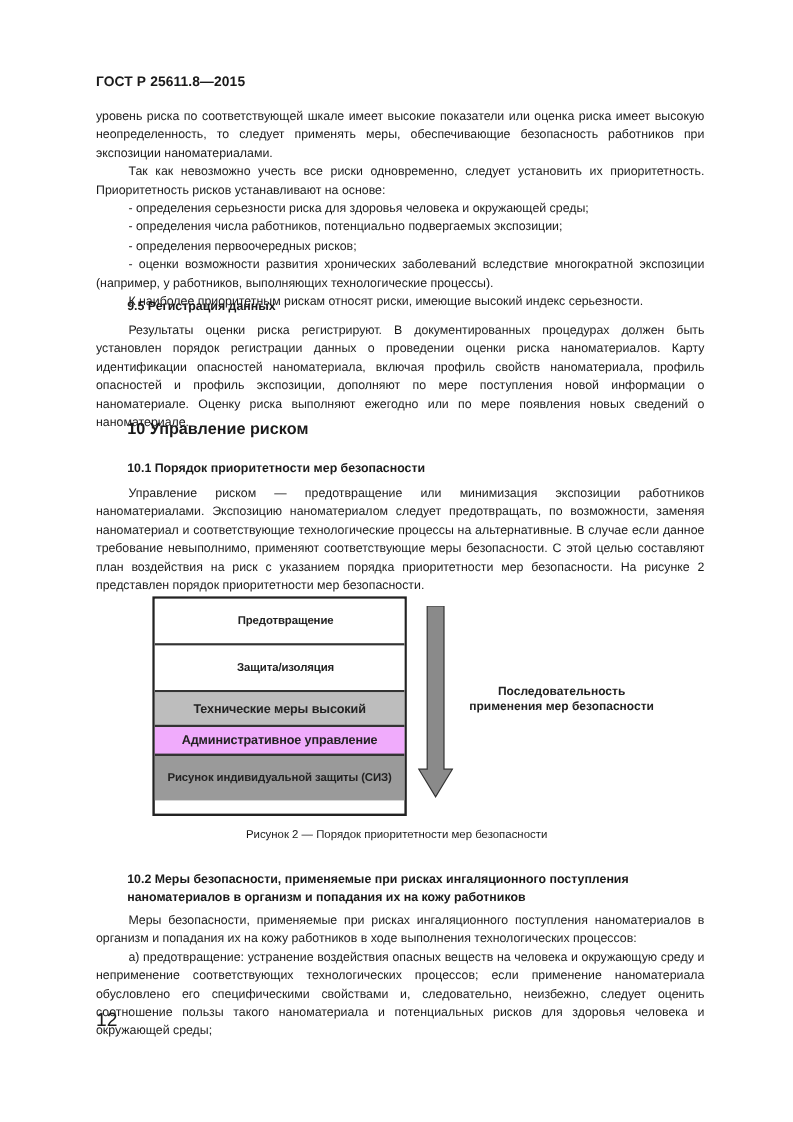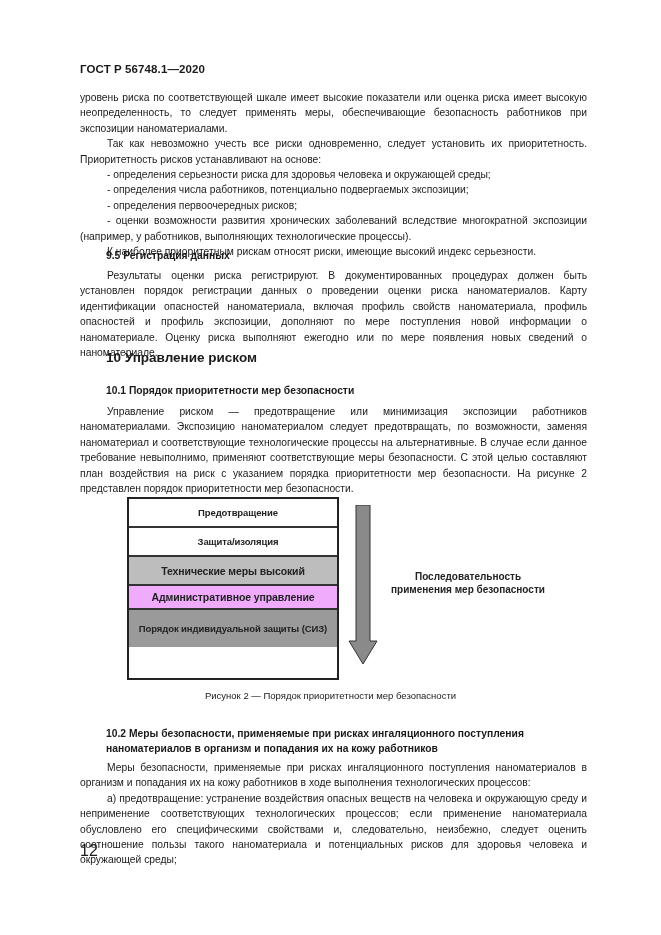"ГОСТ Р 56748.1—2020" div.page-header { text: 56748.1—2020 -> 25611.8—2015 }
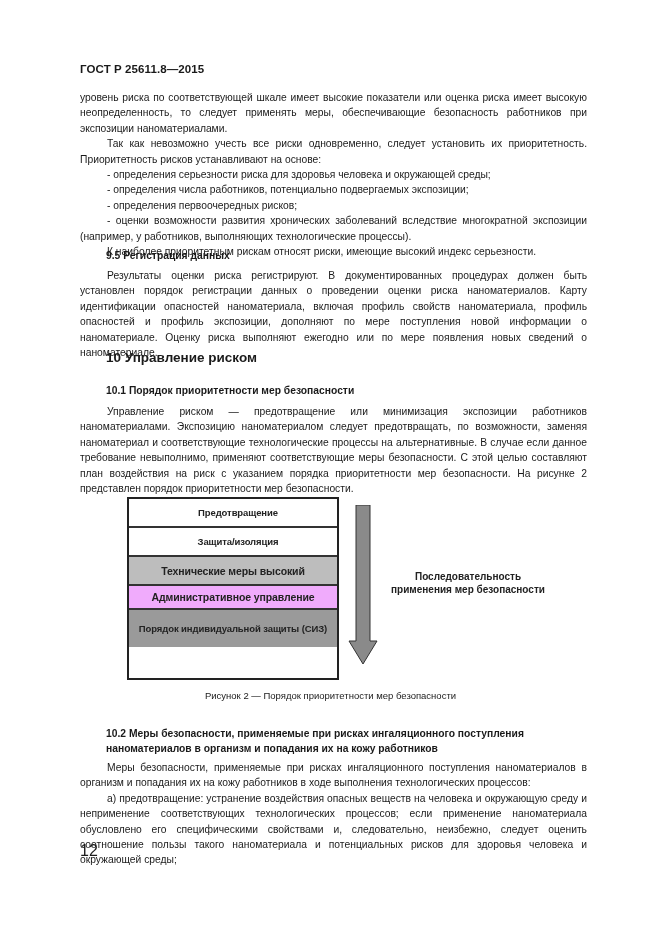"Предотвращение" .fig-row.white { height: 29px -> 39px }
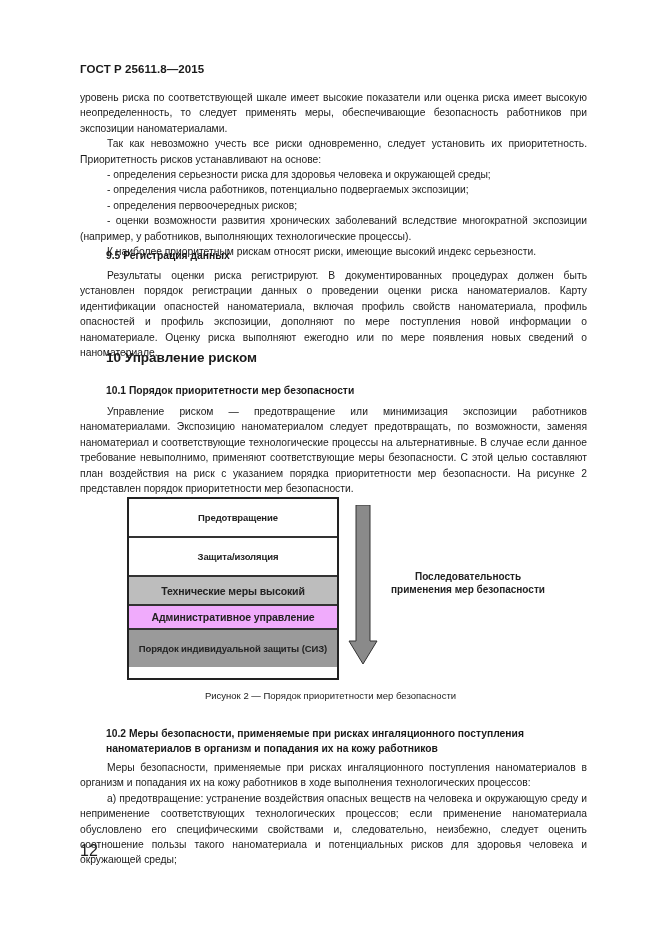"Порядок индивидуальной защиты (СИЗ)" div.fig-row { text: Порядок -> Рисунок }
